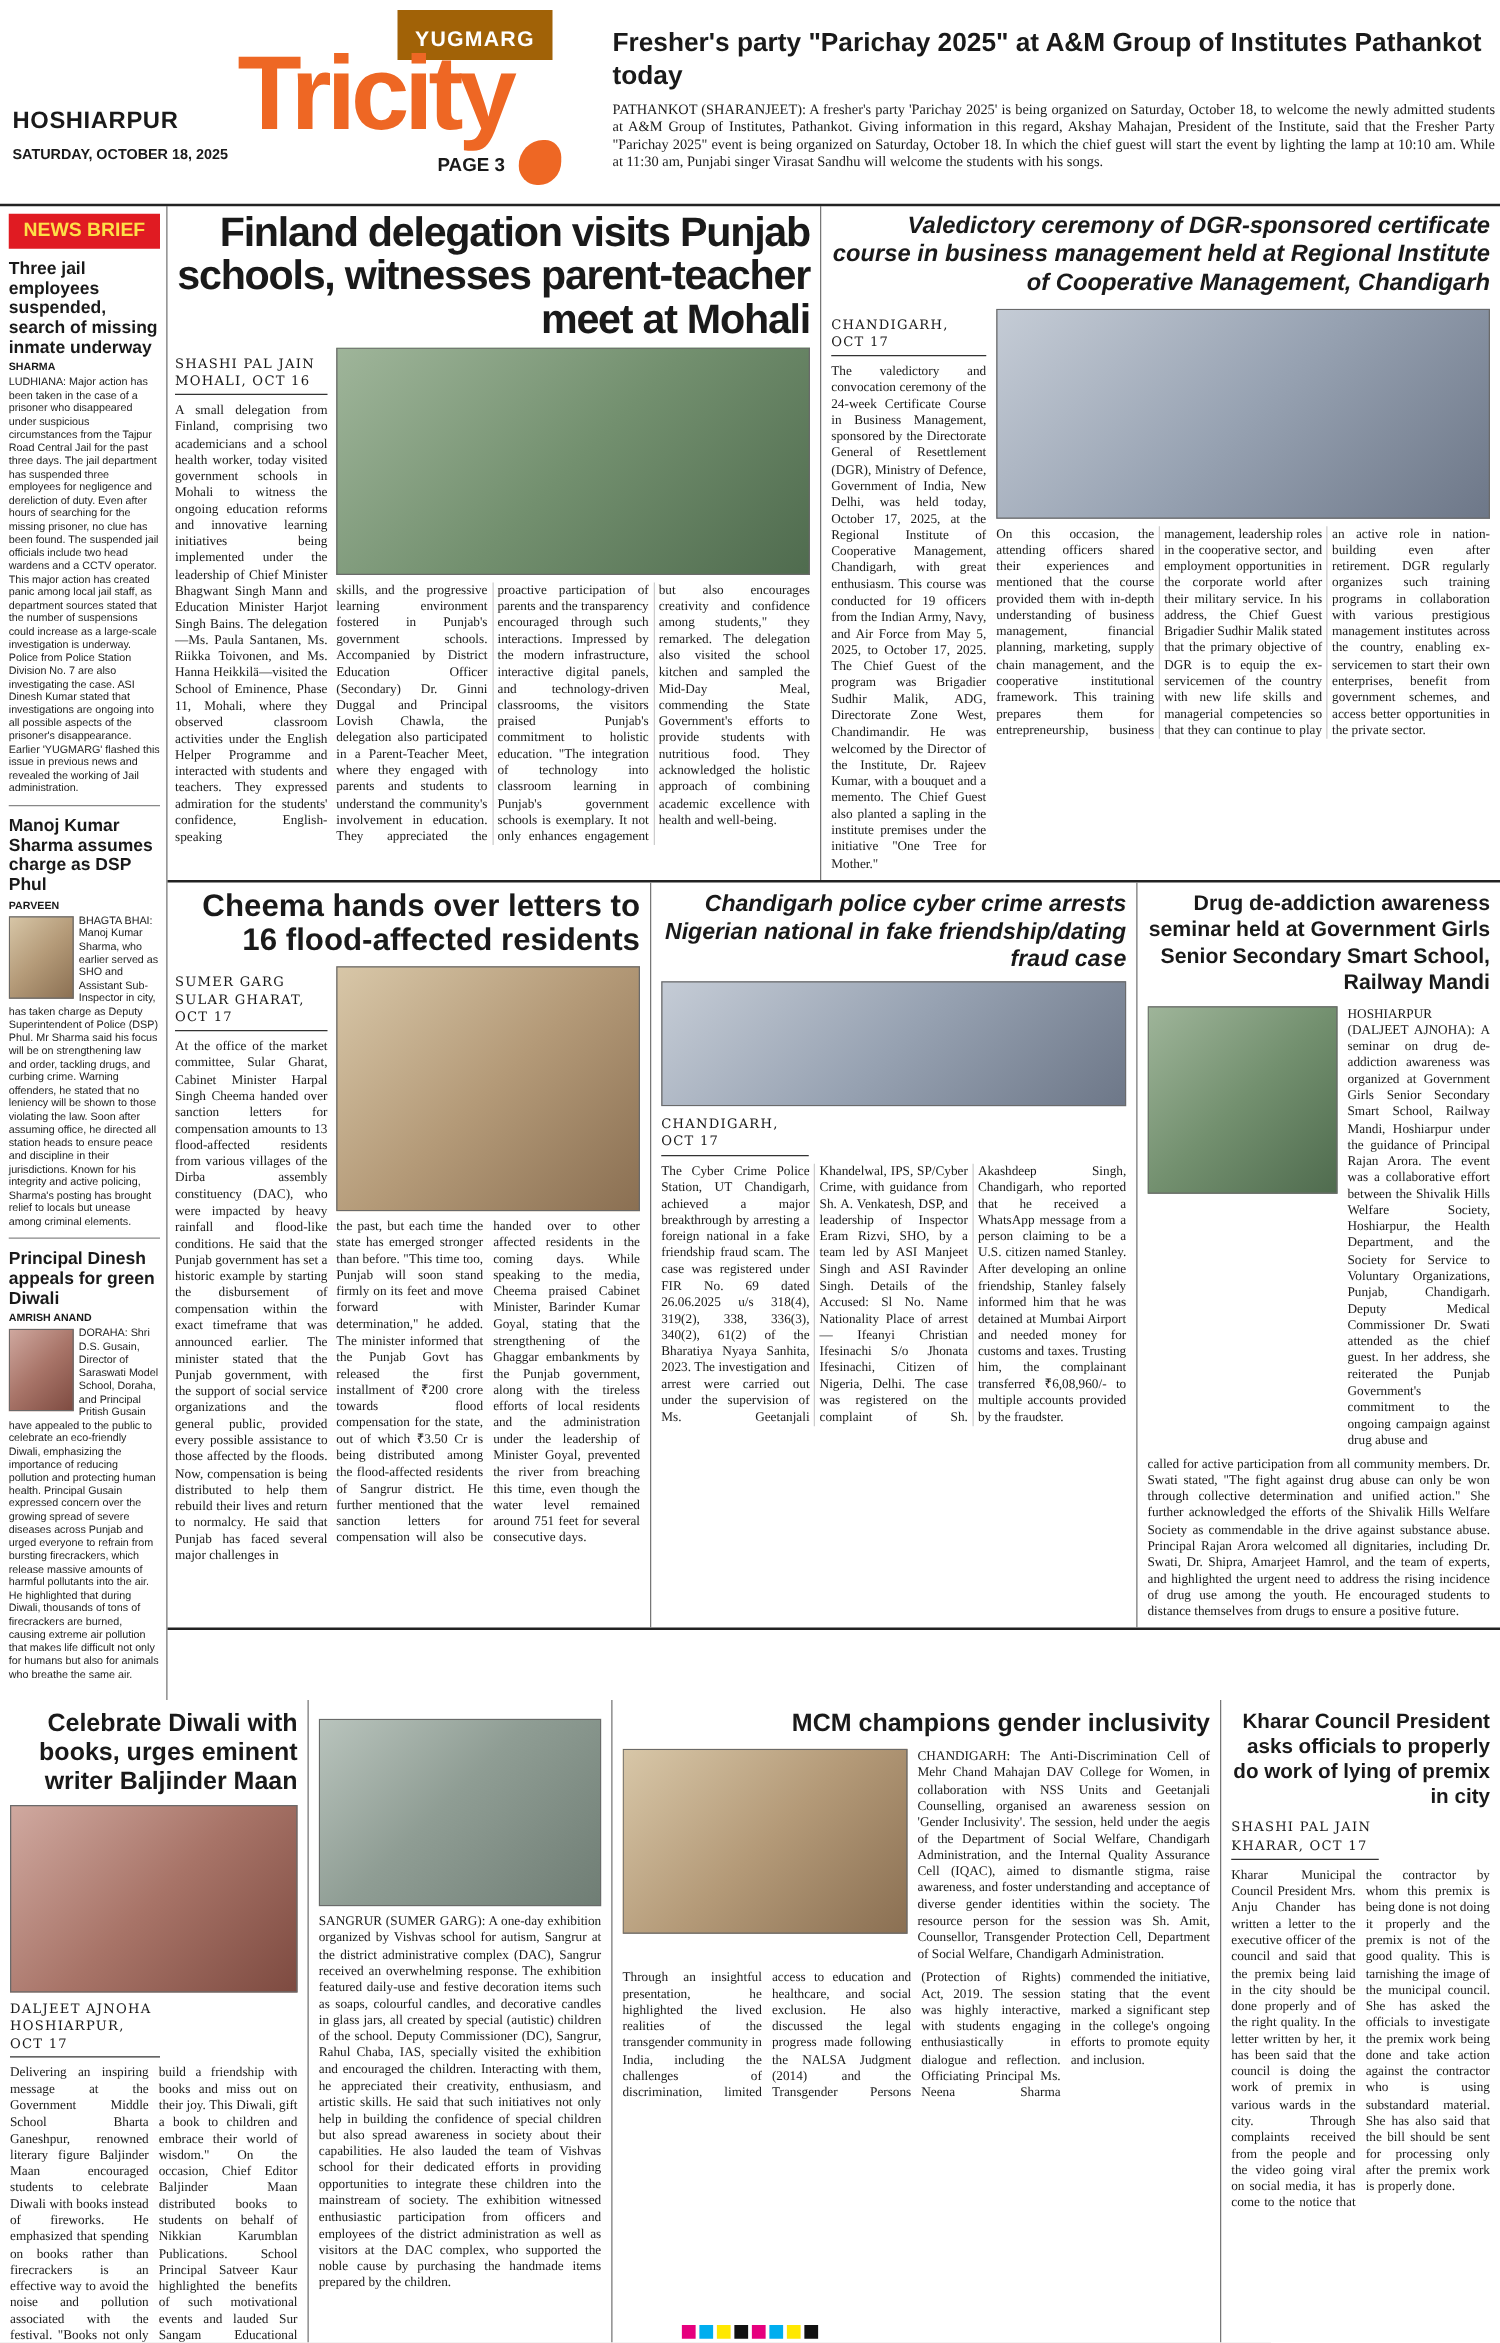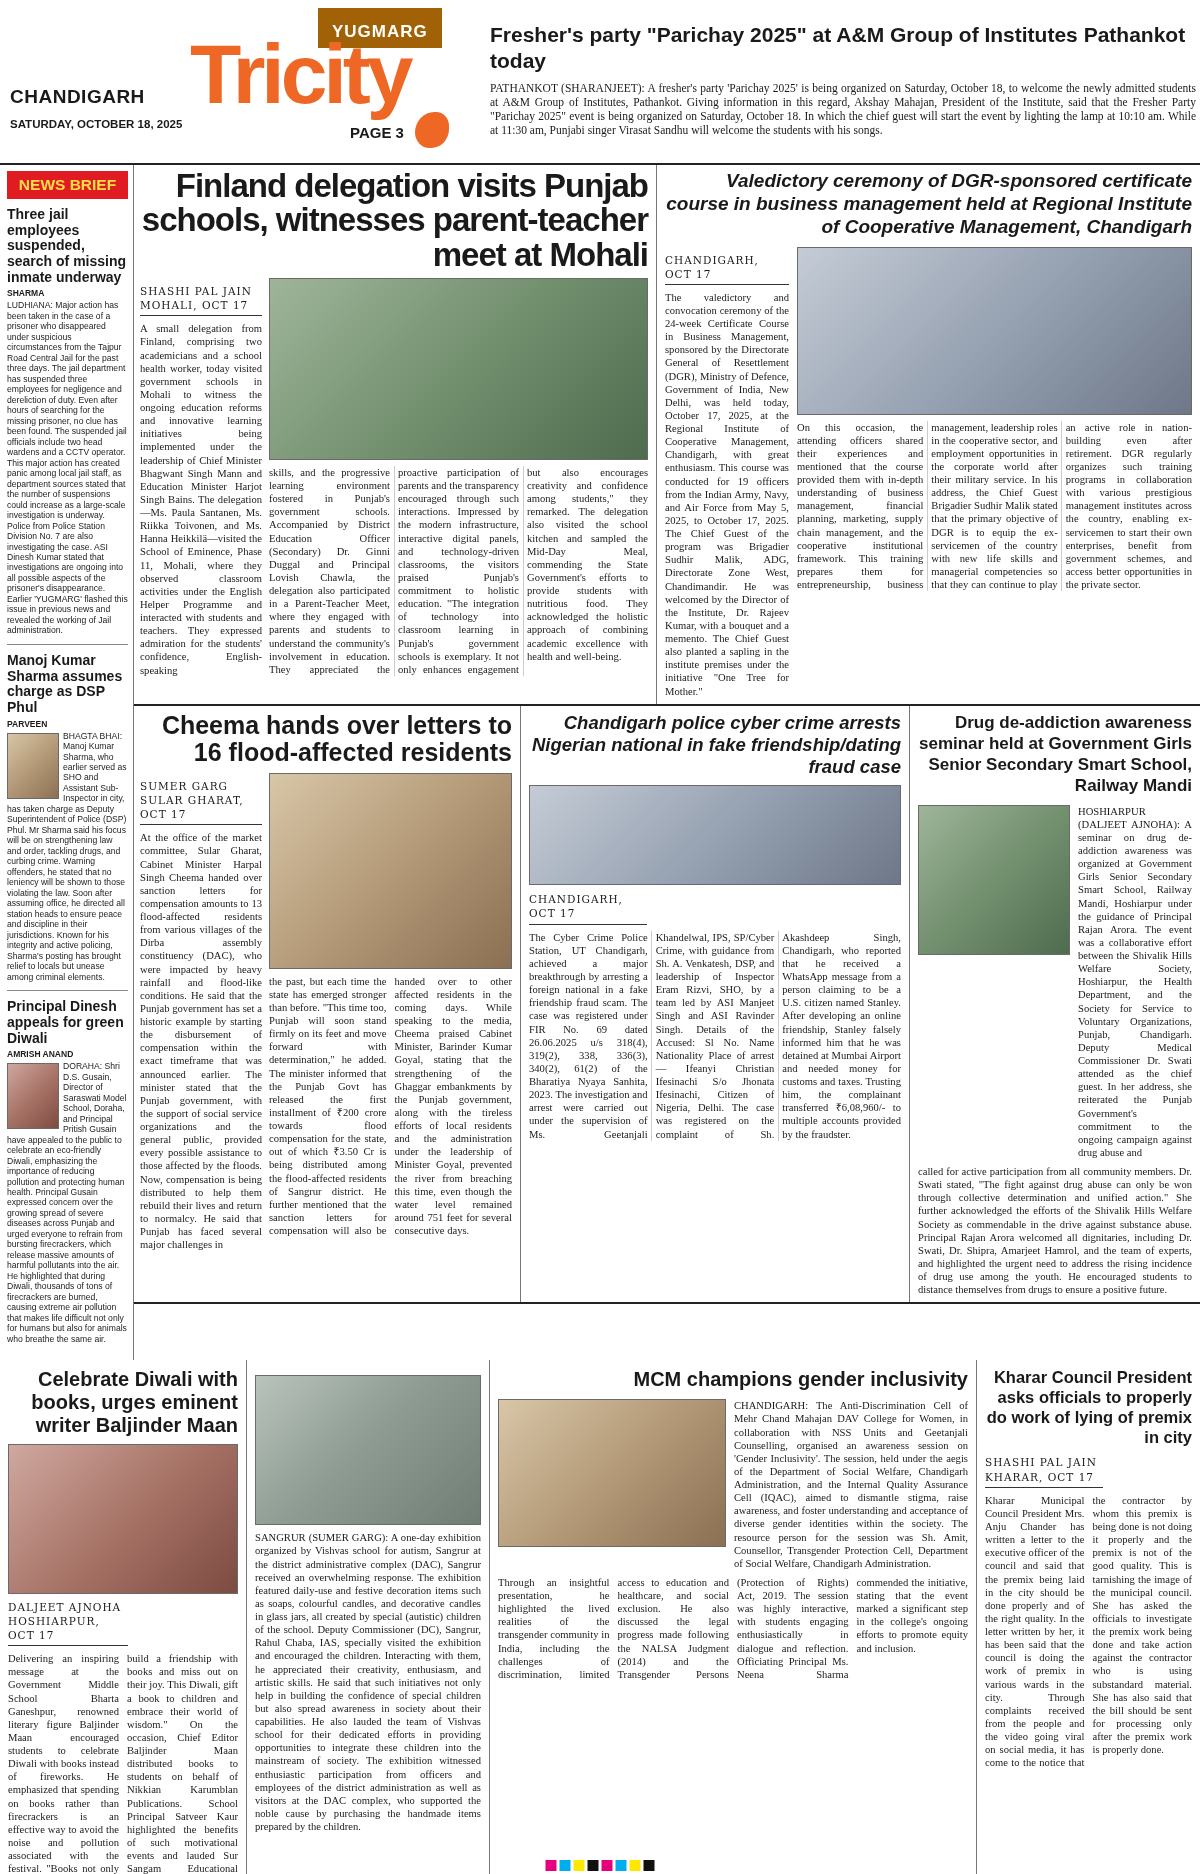"CHANDIGARH" div.city { text: CHANDIGARH -> HOSHIARPUR }
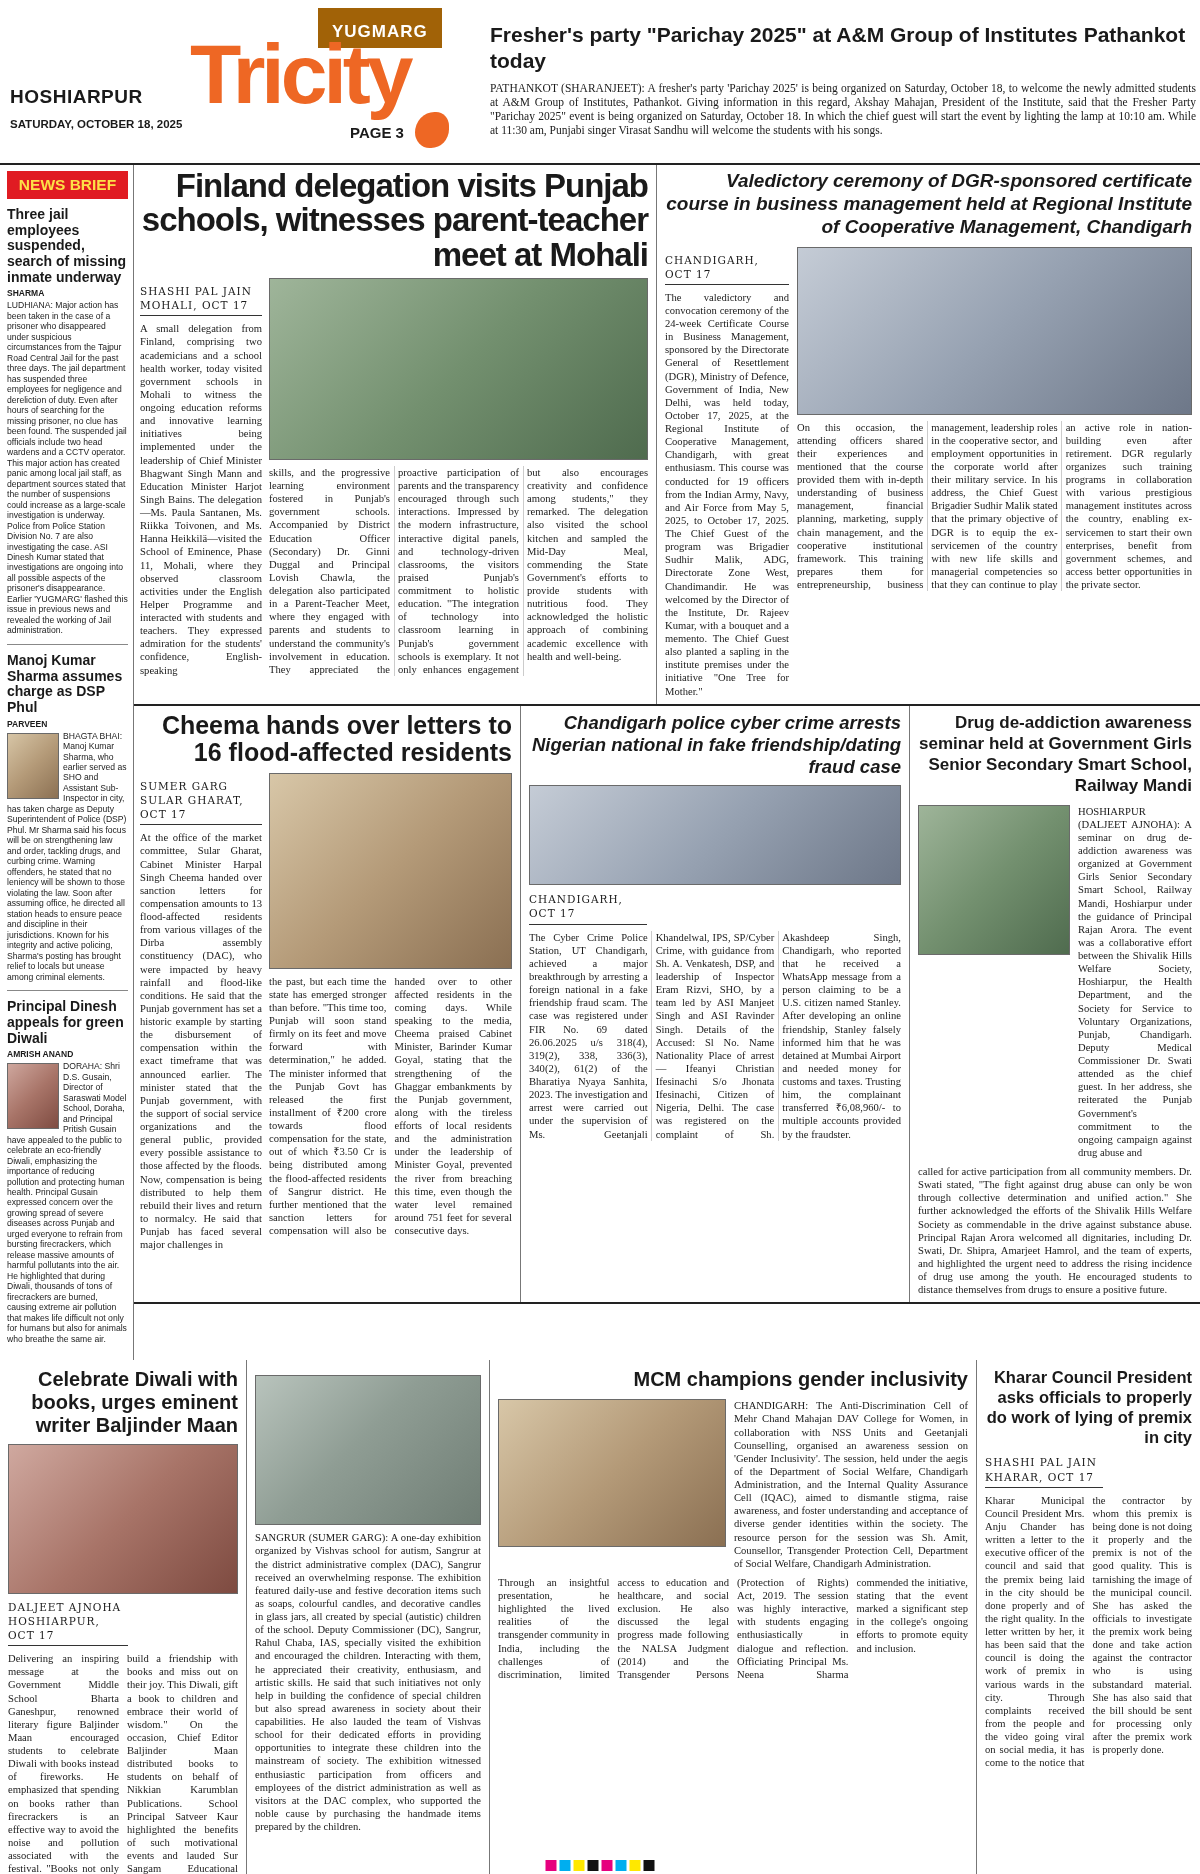"MOHALI, OCT 17" span { text: 17 -> 16 }
